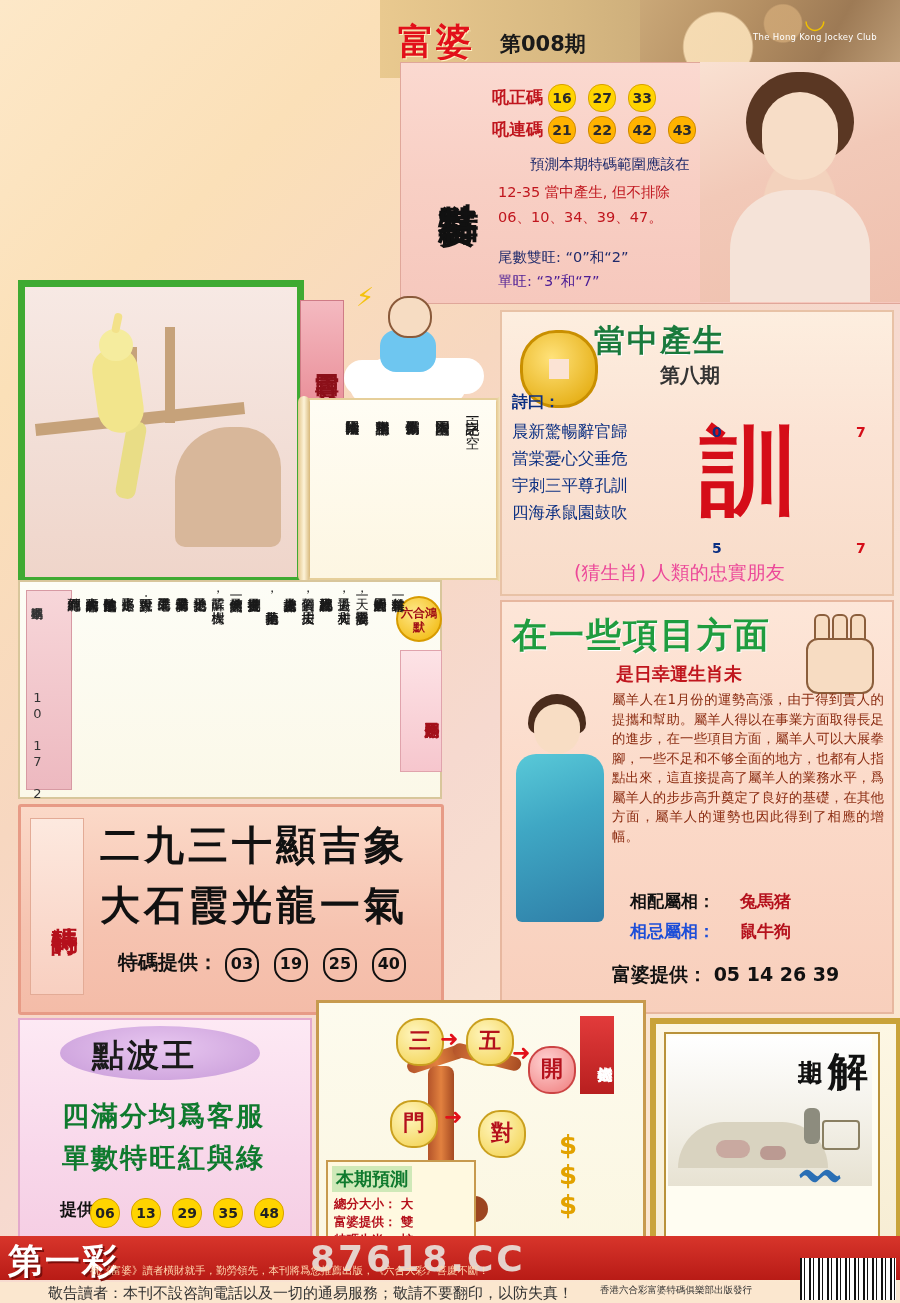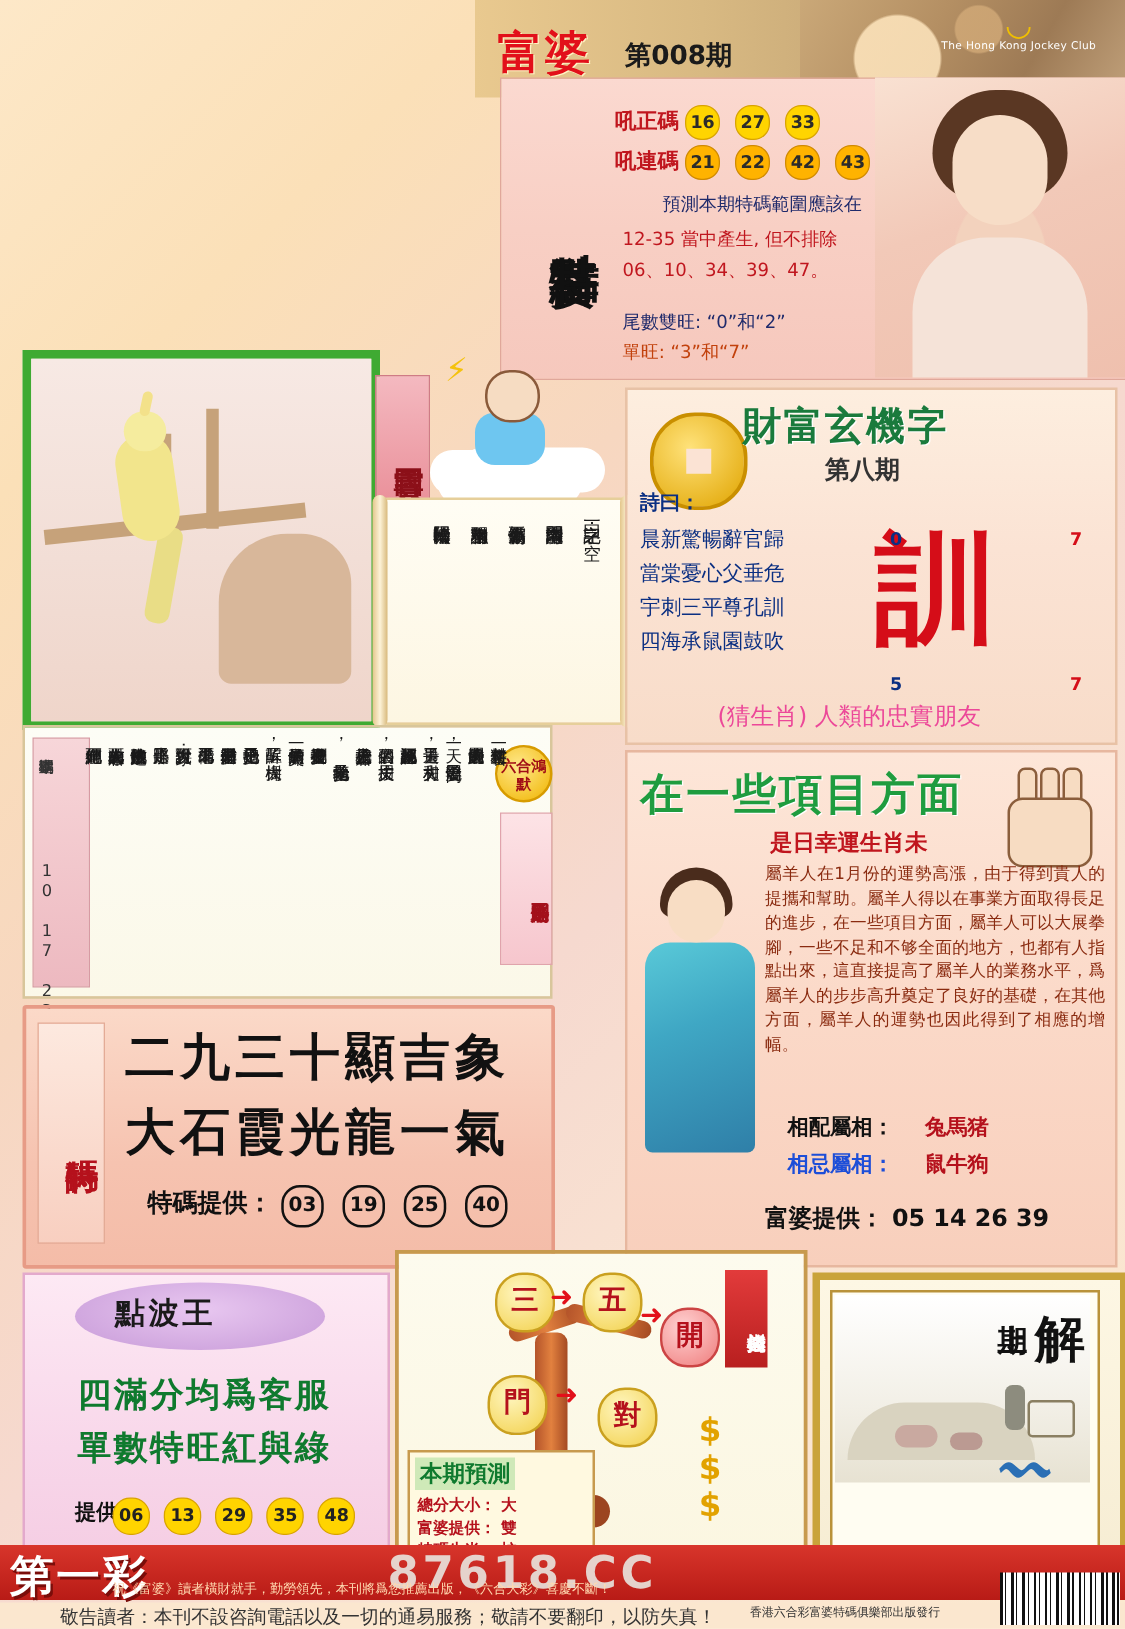"單旺: “3”和“7”" #tail2 { color: #c2410c -> #4c1d95 }
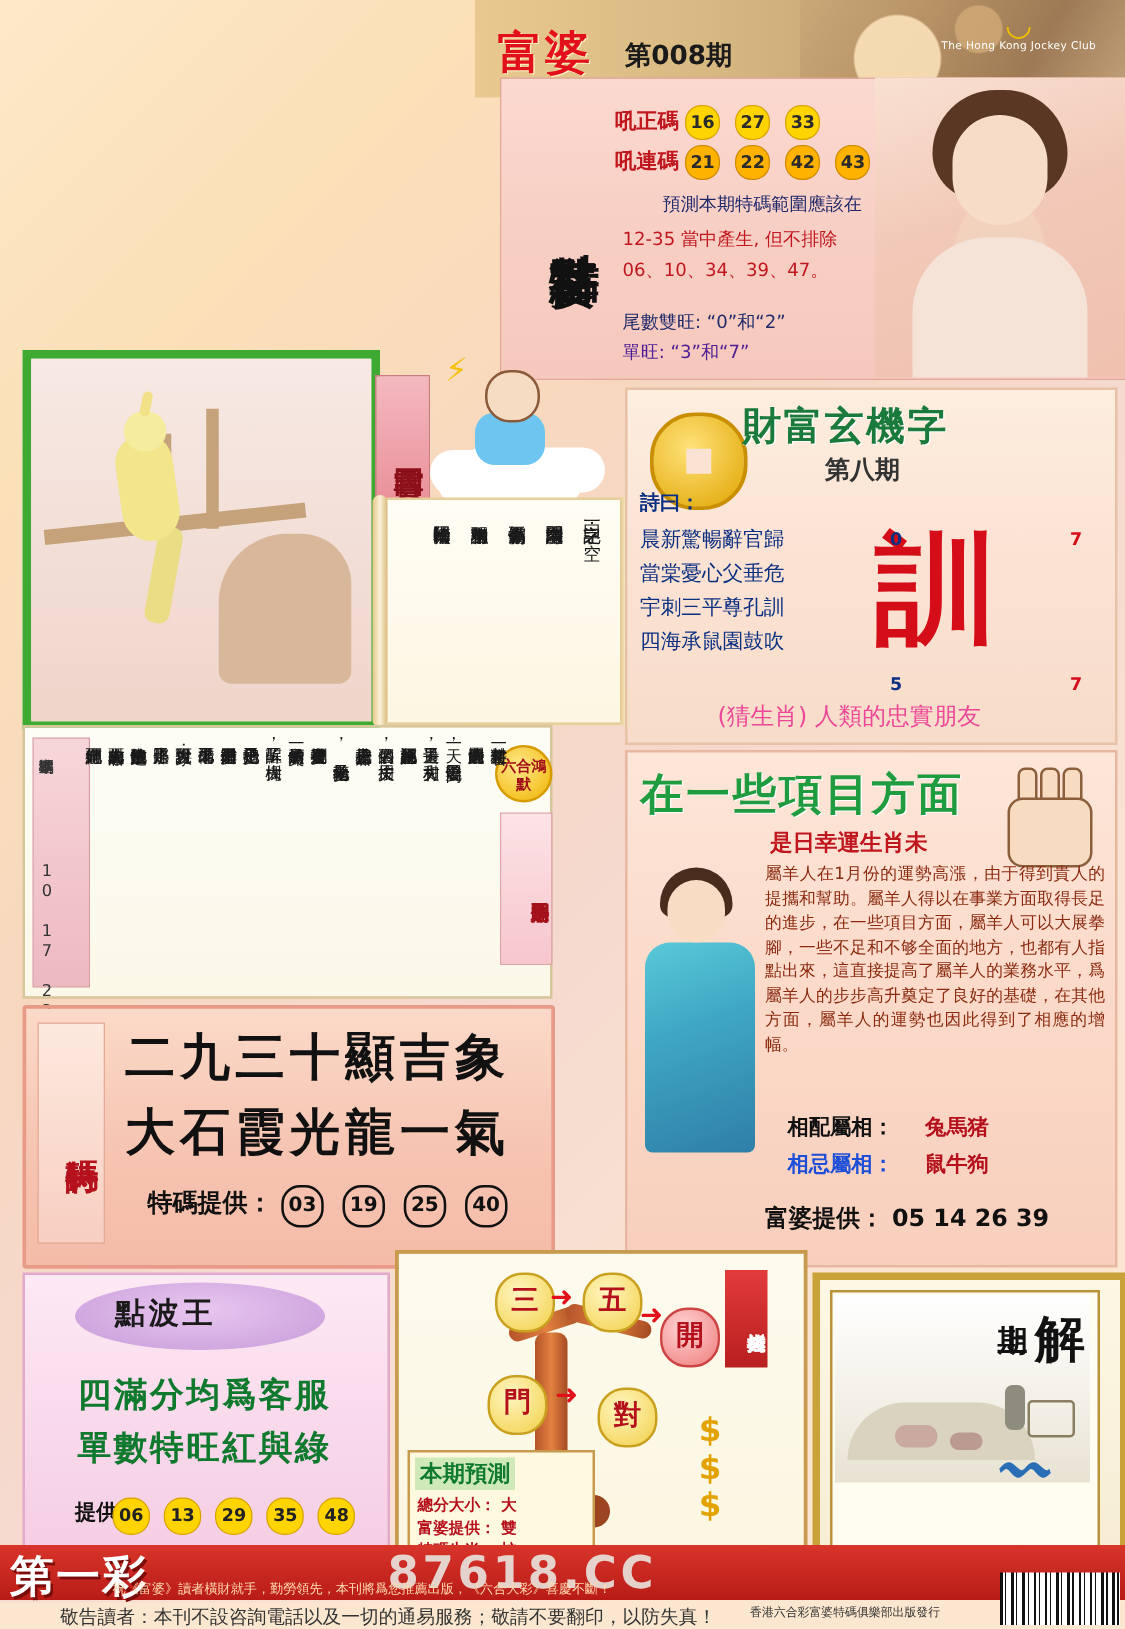"財富玄機字" div.abs { text: 財富玄機字 -> 當中產生 }
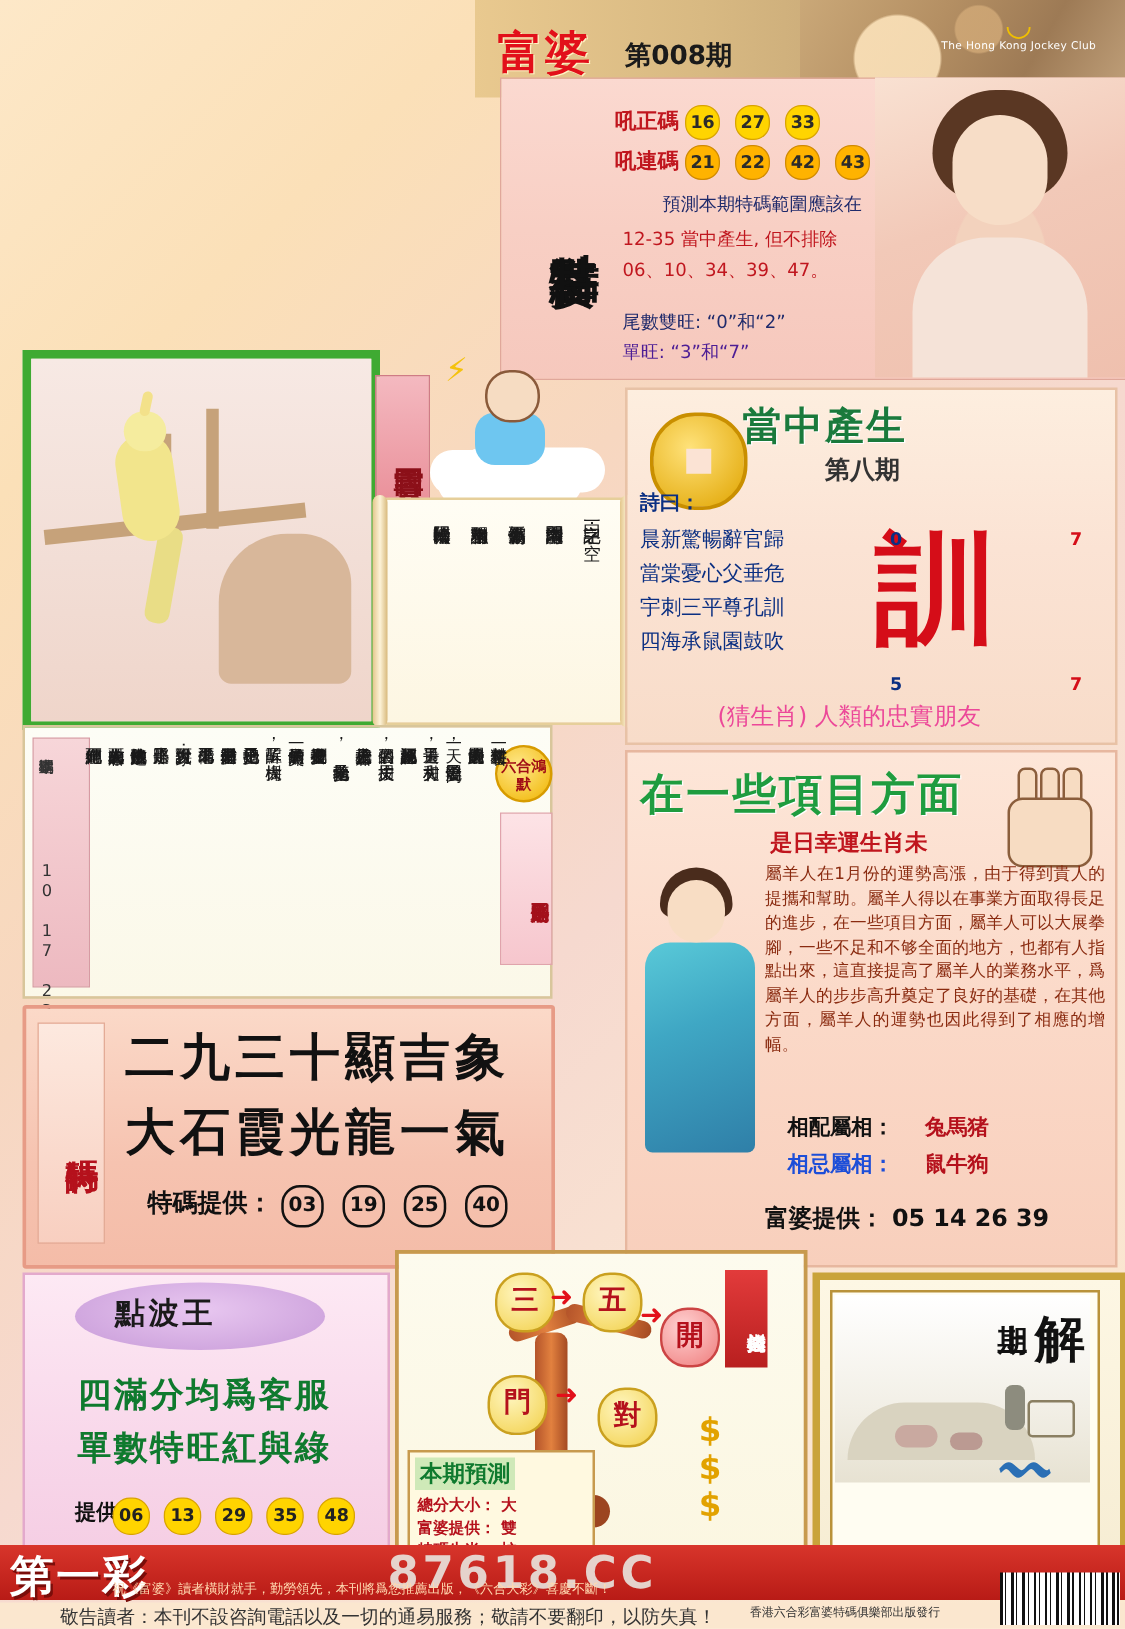"點波王" #dianbo-title { font-size: 24px -> 32px }
